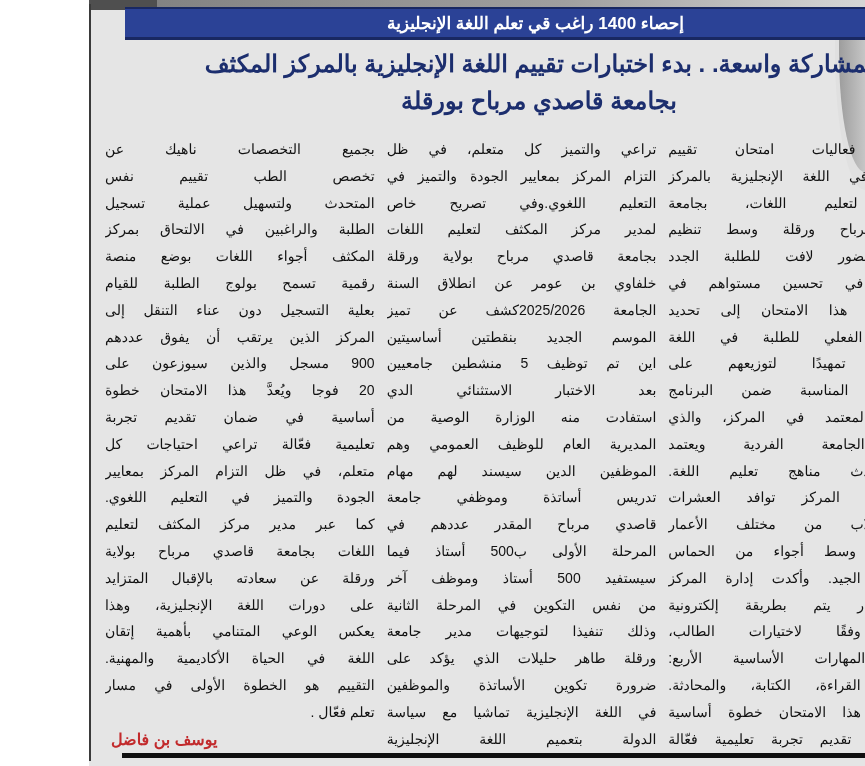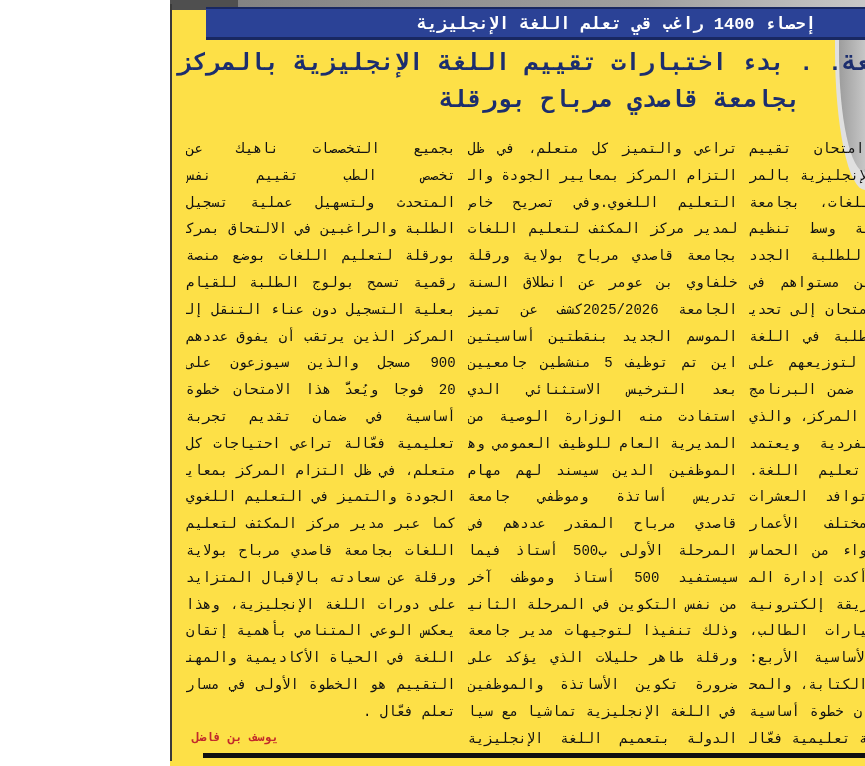"إحصاء 1400 راغب قي تعلم" .page { background: #fde047 -> #e5e5e5; font-family: Liberation Mono, monospace -> Liberation Sans, sans-serif; width: 695px -> 776px }
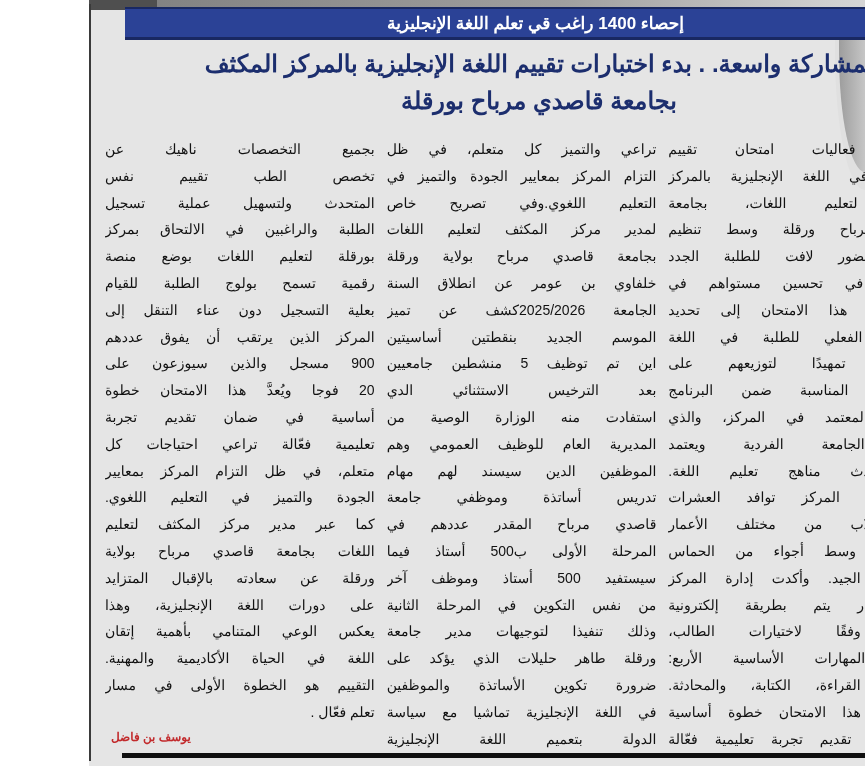"بورقلة لتعليم اللغات بوضع منصة" div.line { text: بورقلة لتعليم -> المكثف أجواء }
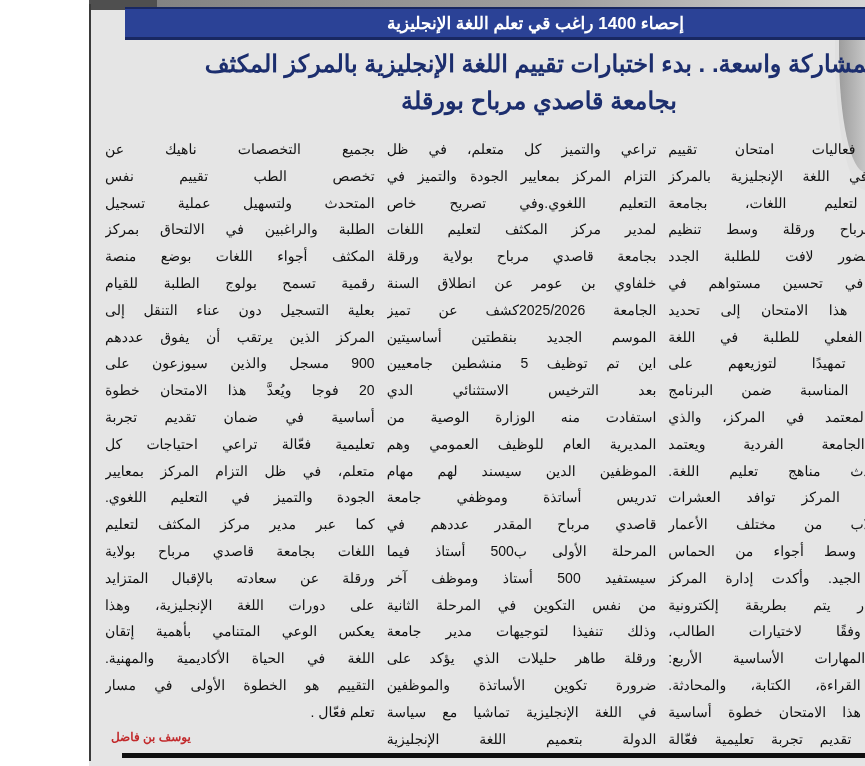"بعد الترخيس الاستثنائي الدي" div.line { text: الترخيس -> الاختبار }
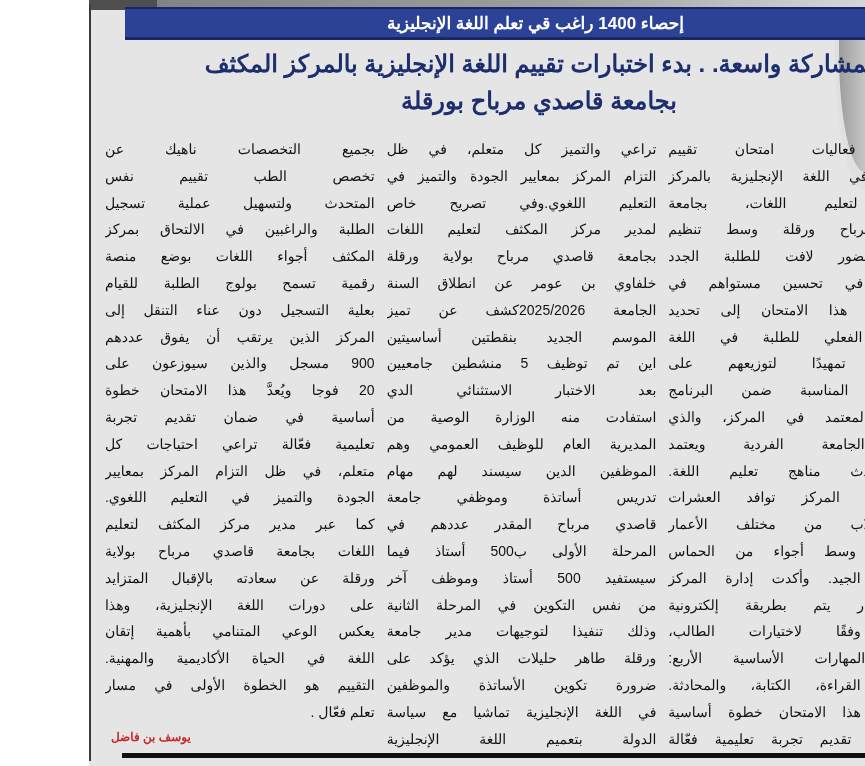"يوسف بن فاضل" .byline { font-size: 12px -> 16px }
